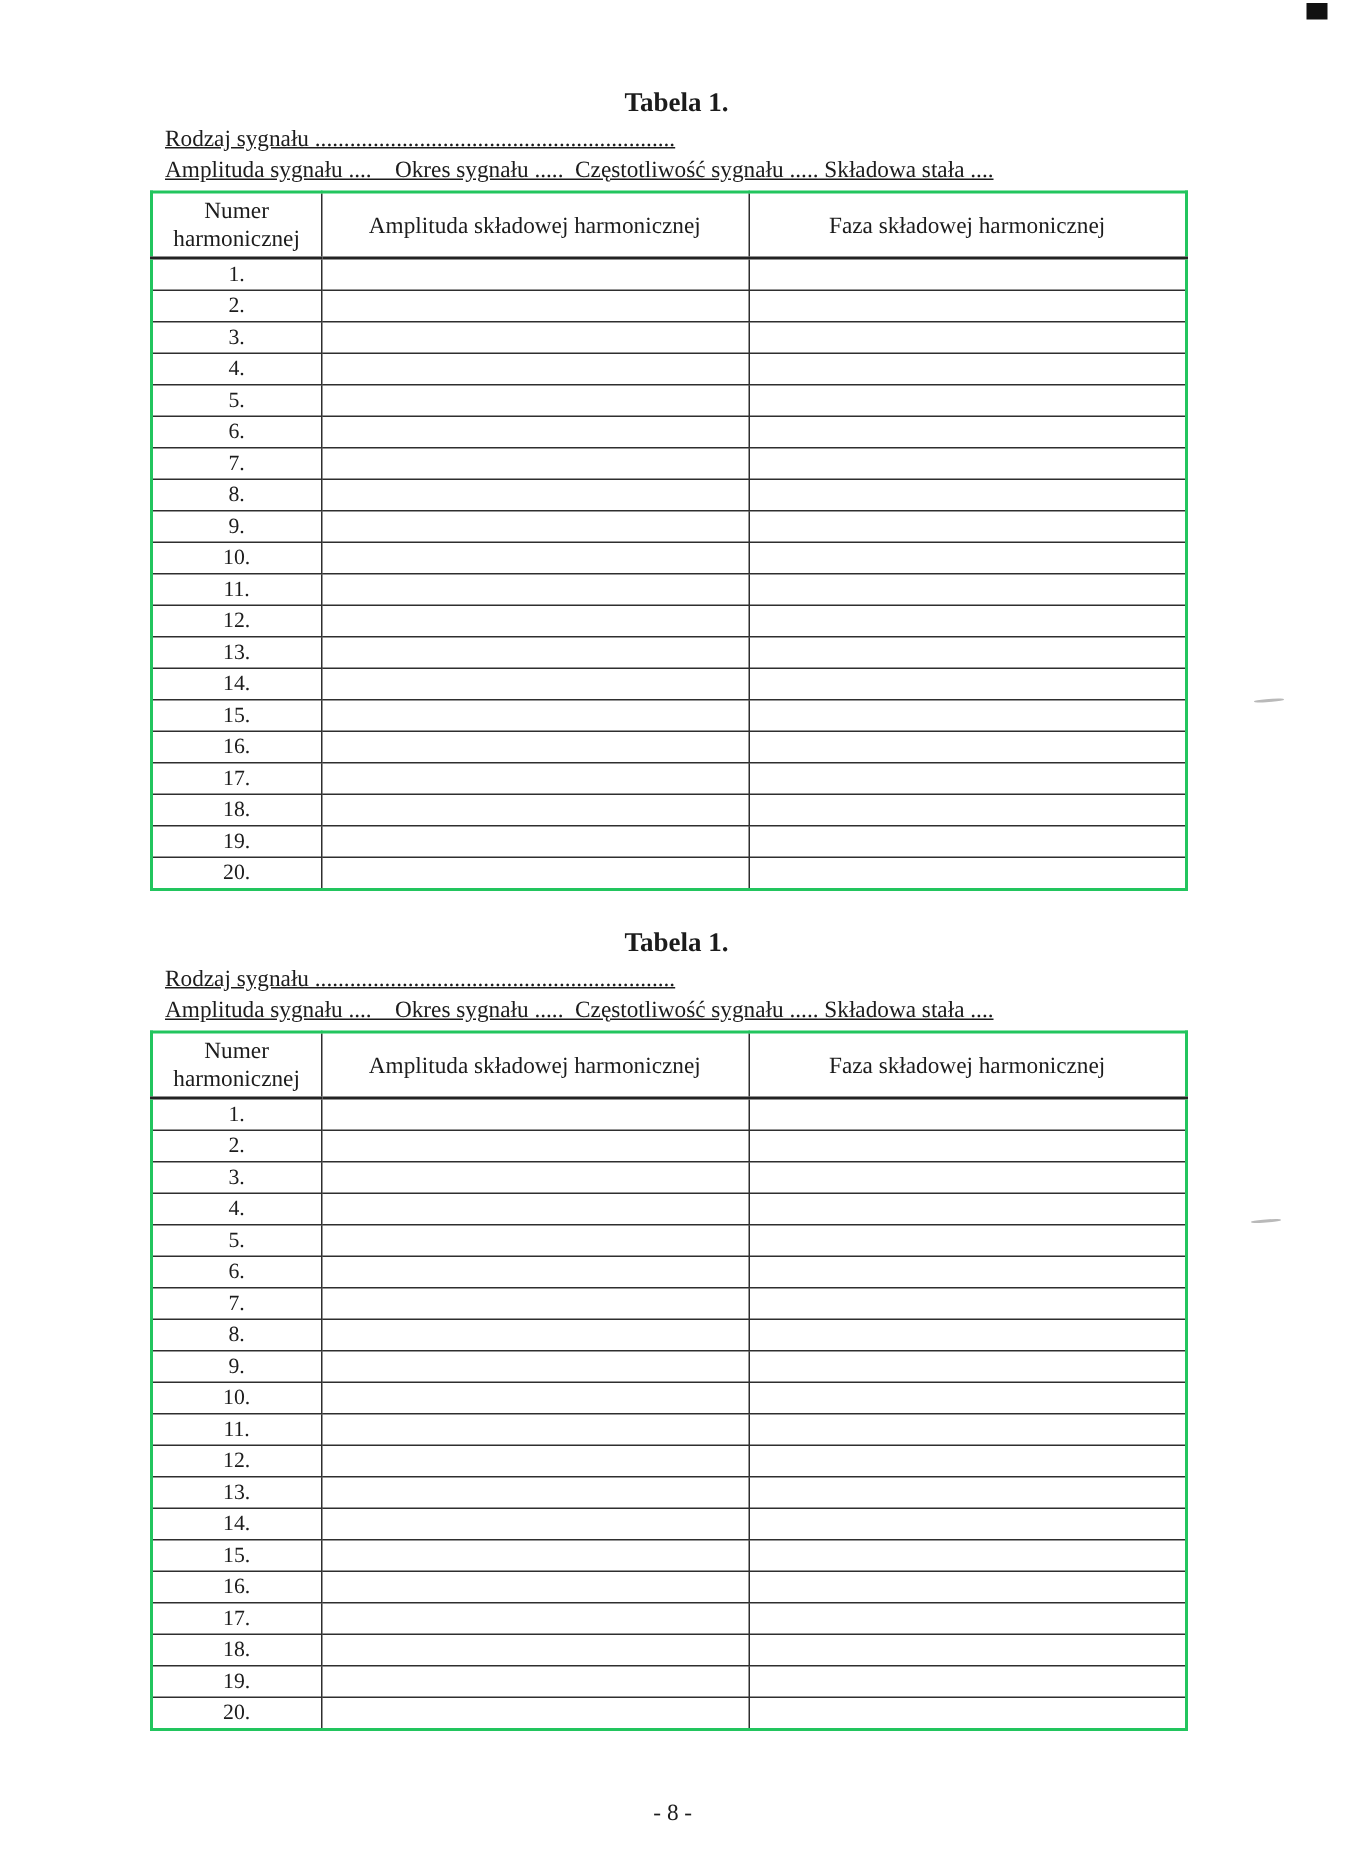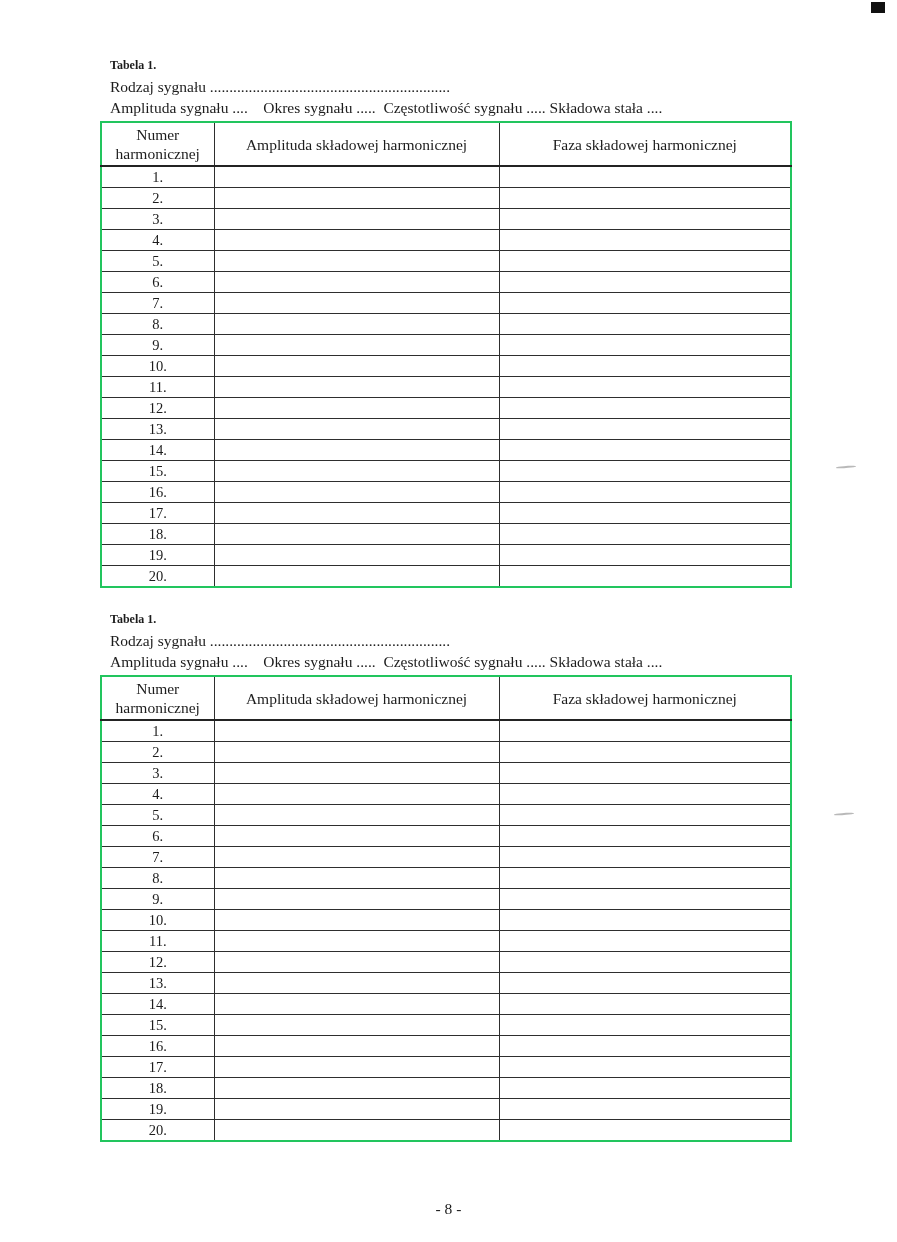"Tabela 1." .tbl-title { font-size: 12px -> 18px; text-align: none -> center }
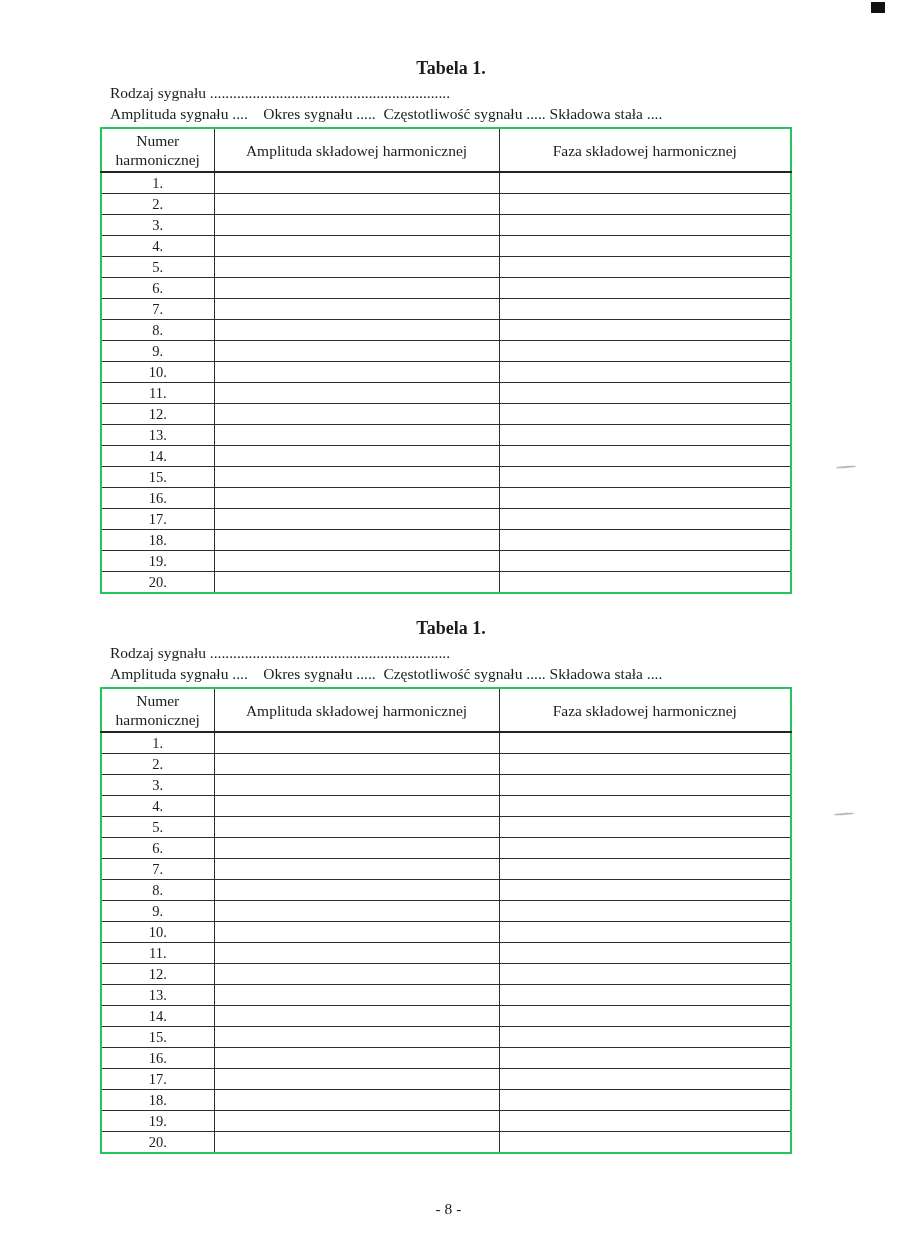"Rodzaj sygnału" .line { text-decoration: none -> underline }
